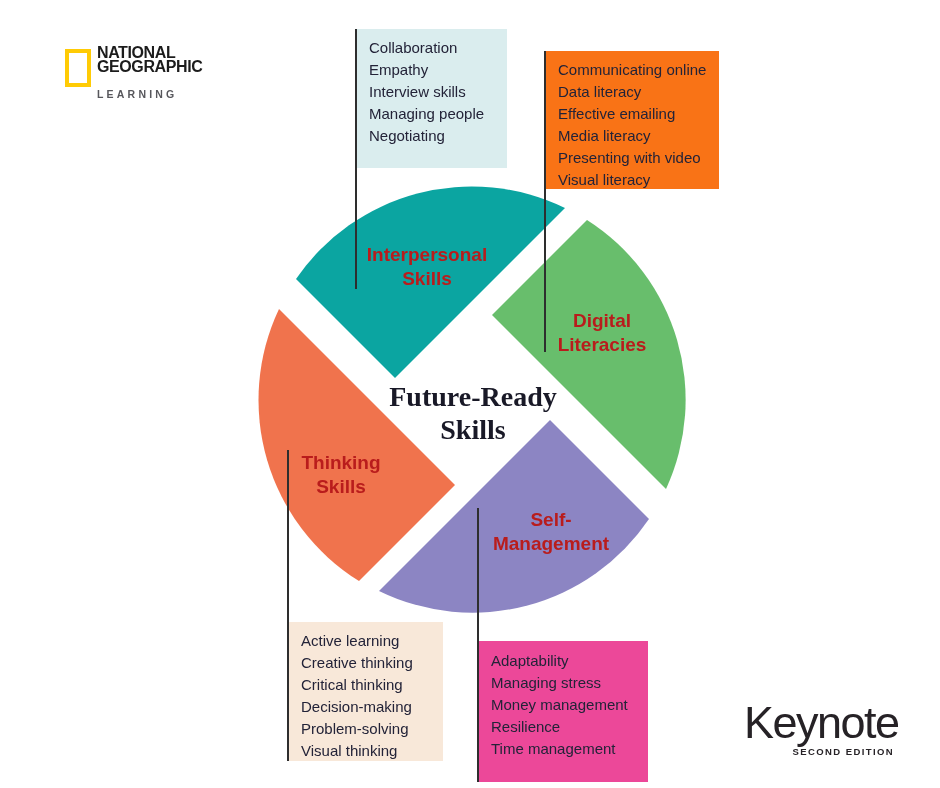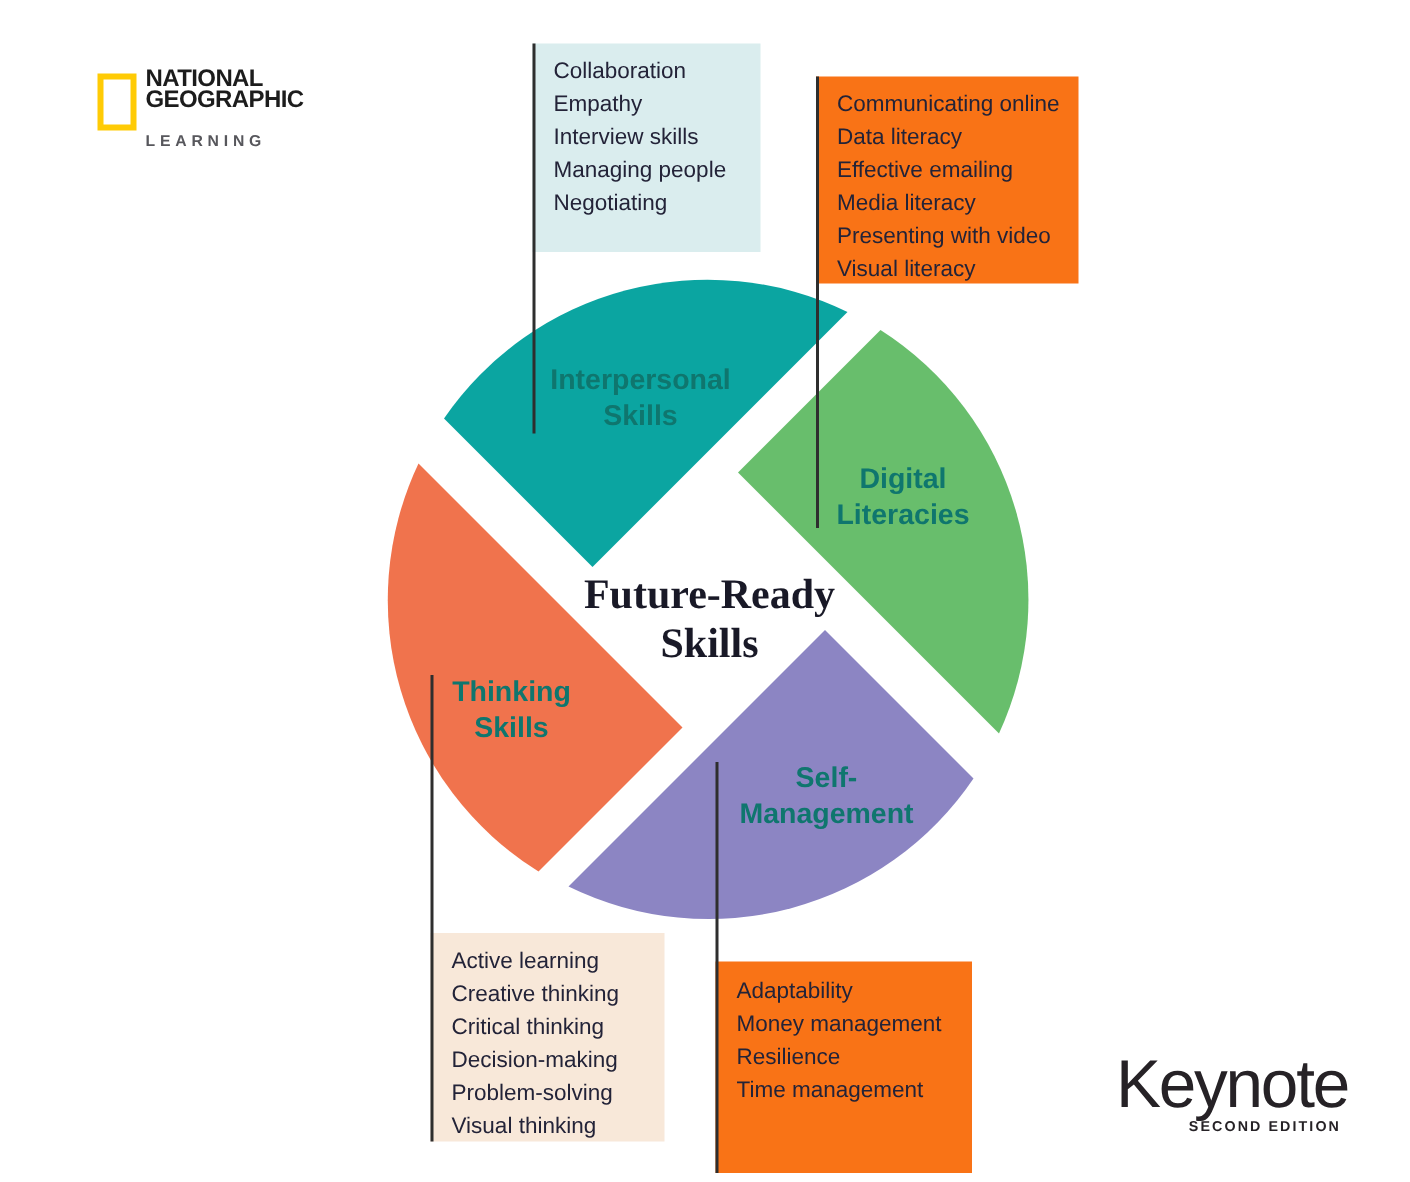"Interpersonal" .qlabel { color: #0f766e -> #b91c1c }
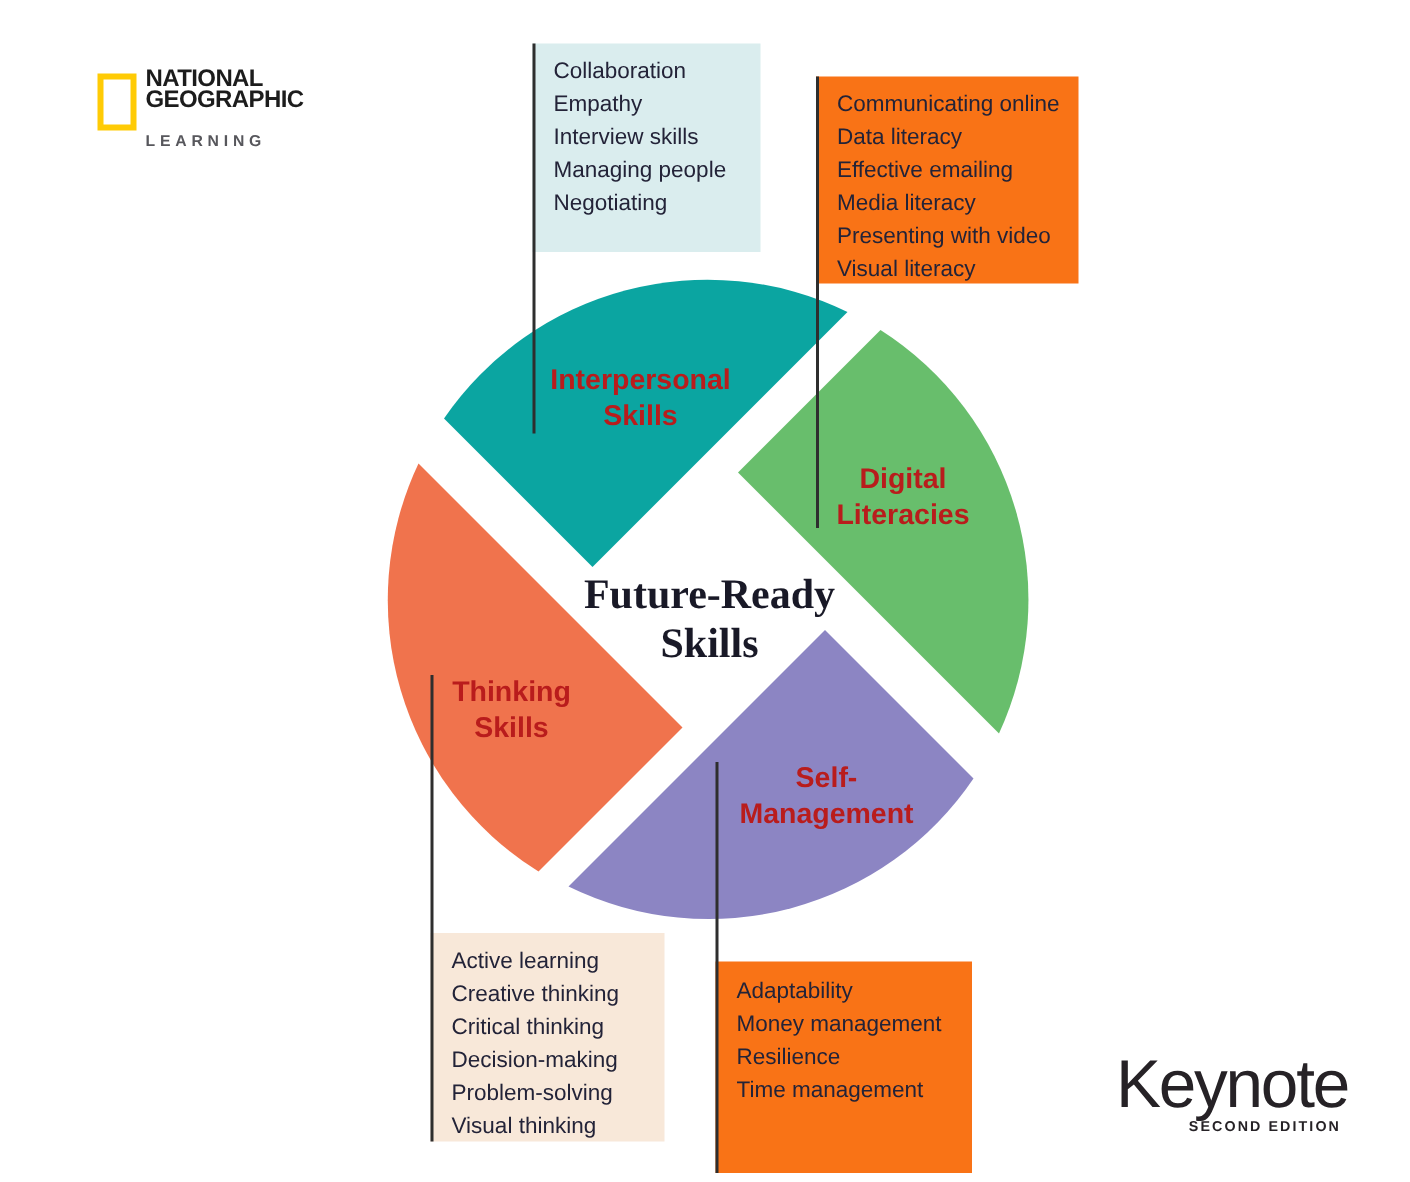"Adaptability" div.skillbox { background-color: #f97316 -> #ec4899 }
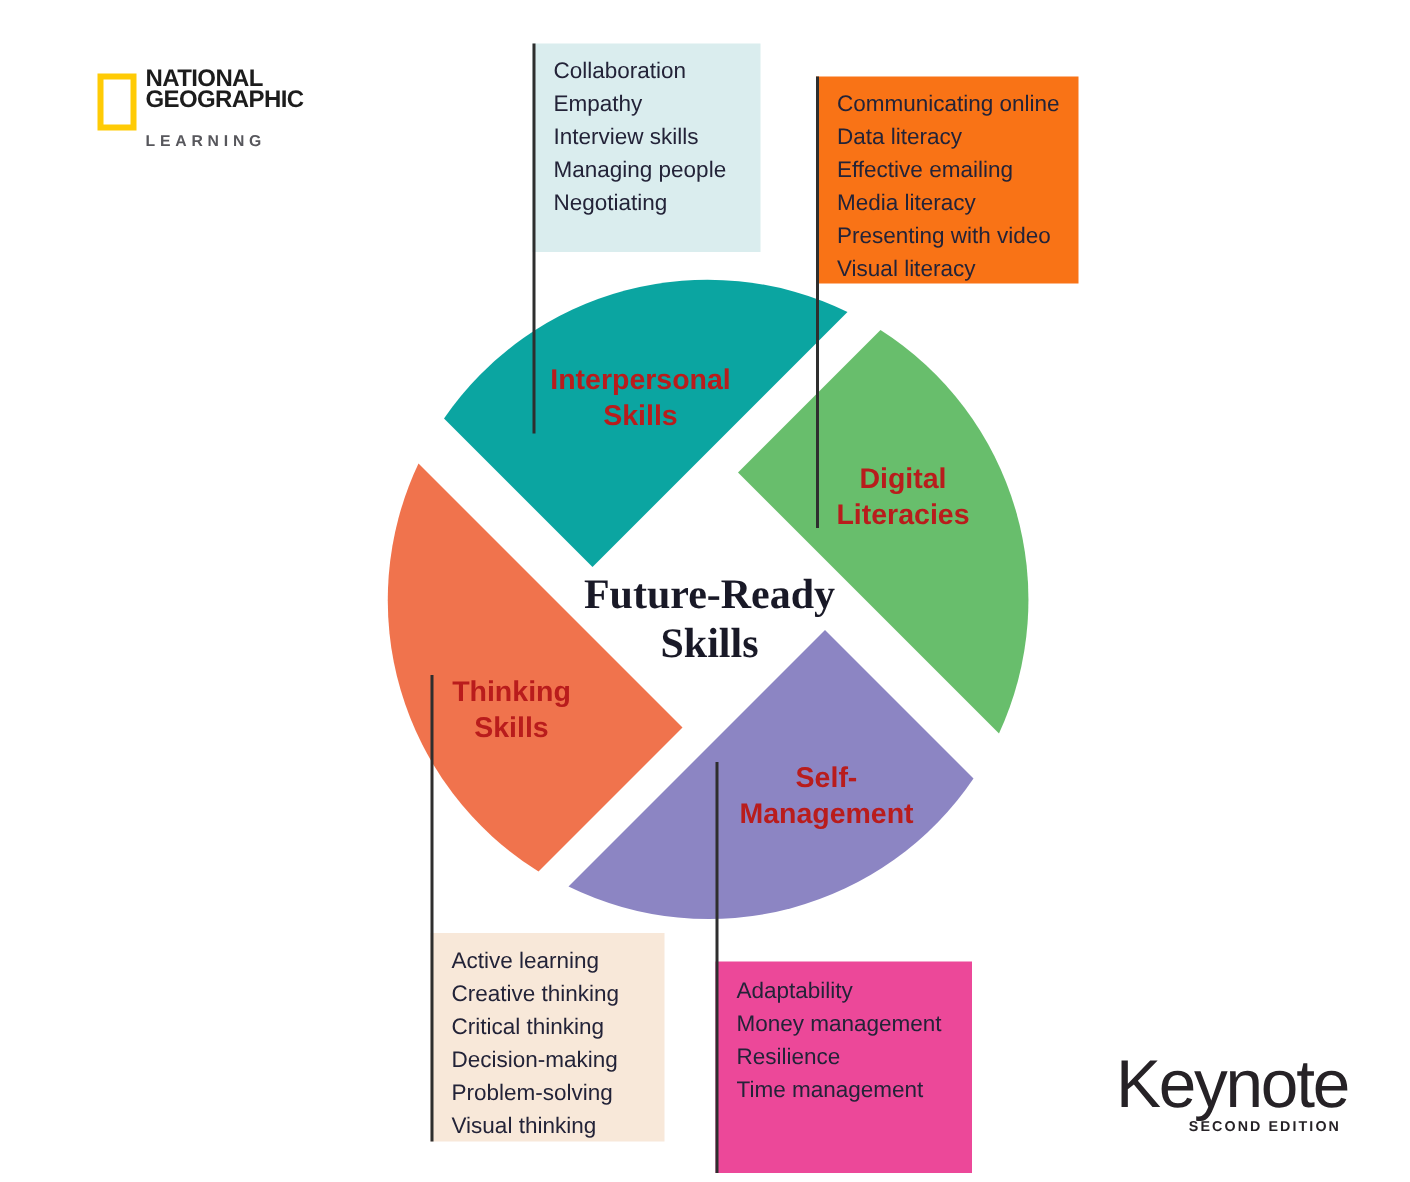"Managing stress" div.skill { html: none -> <div>Managing stress</div> }
